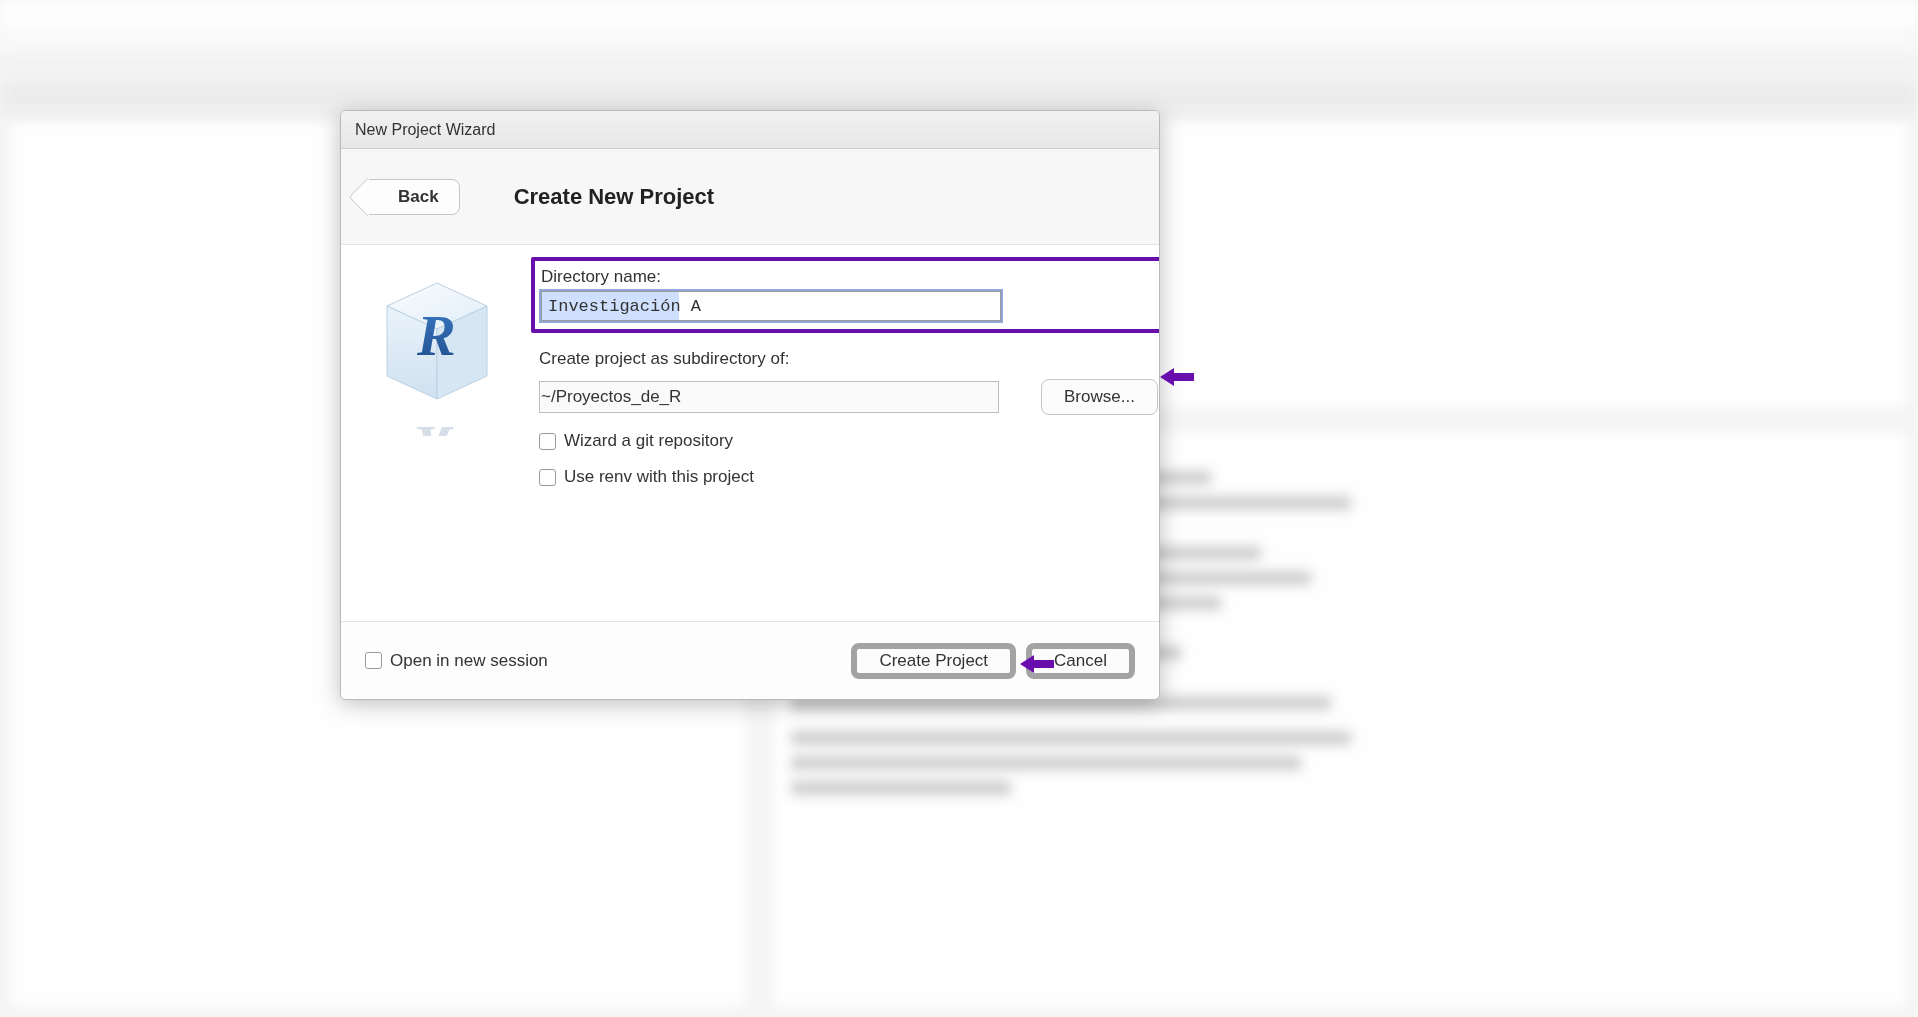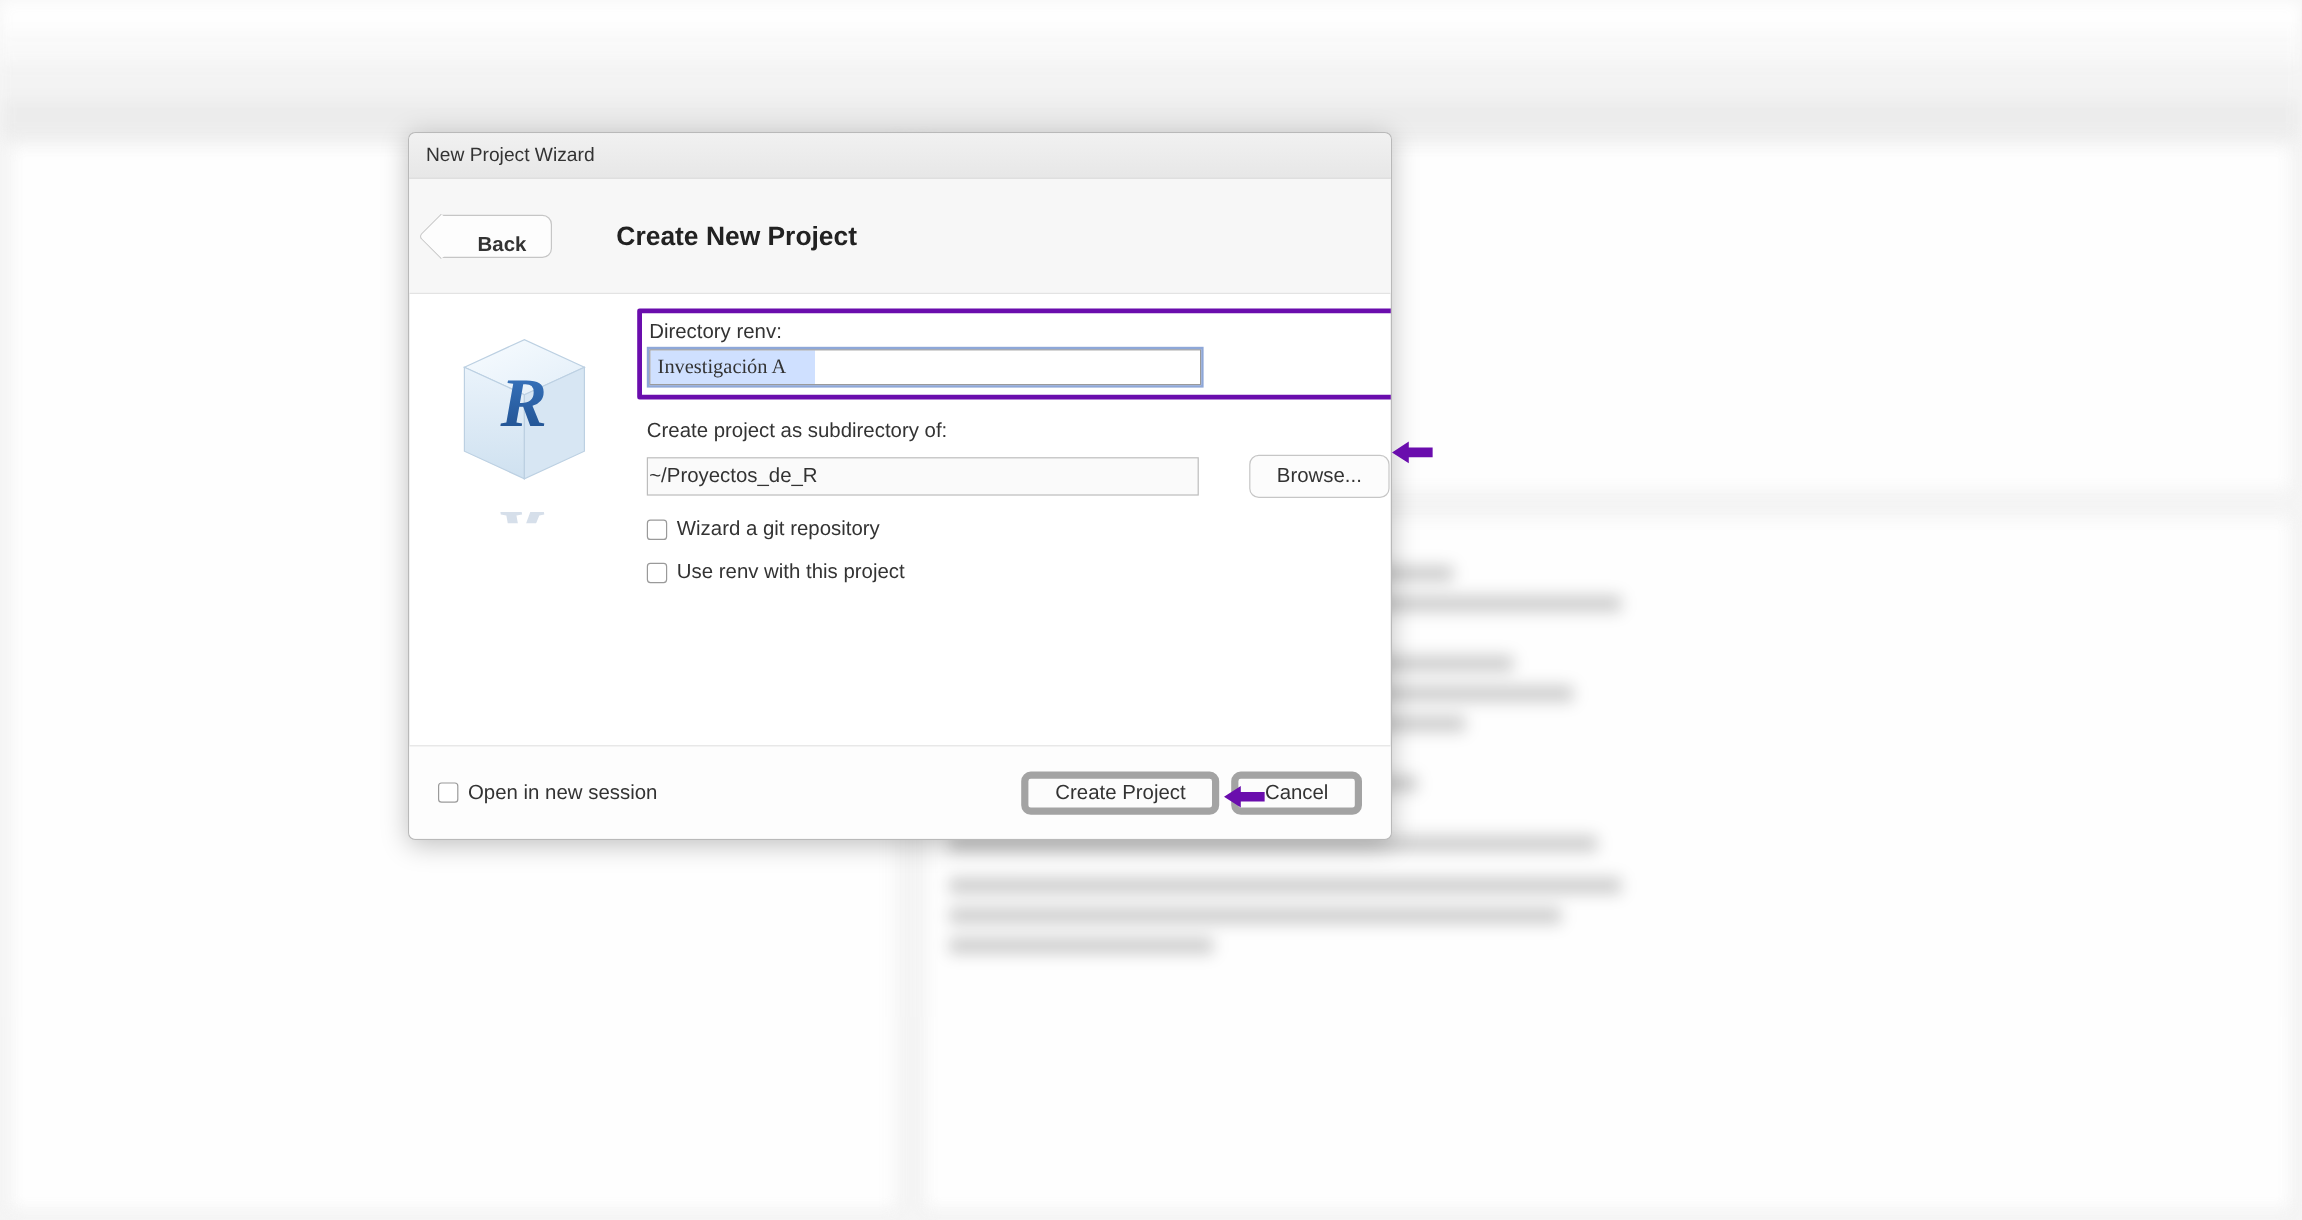"Back" .back-button { align-items: flex-end -> center }
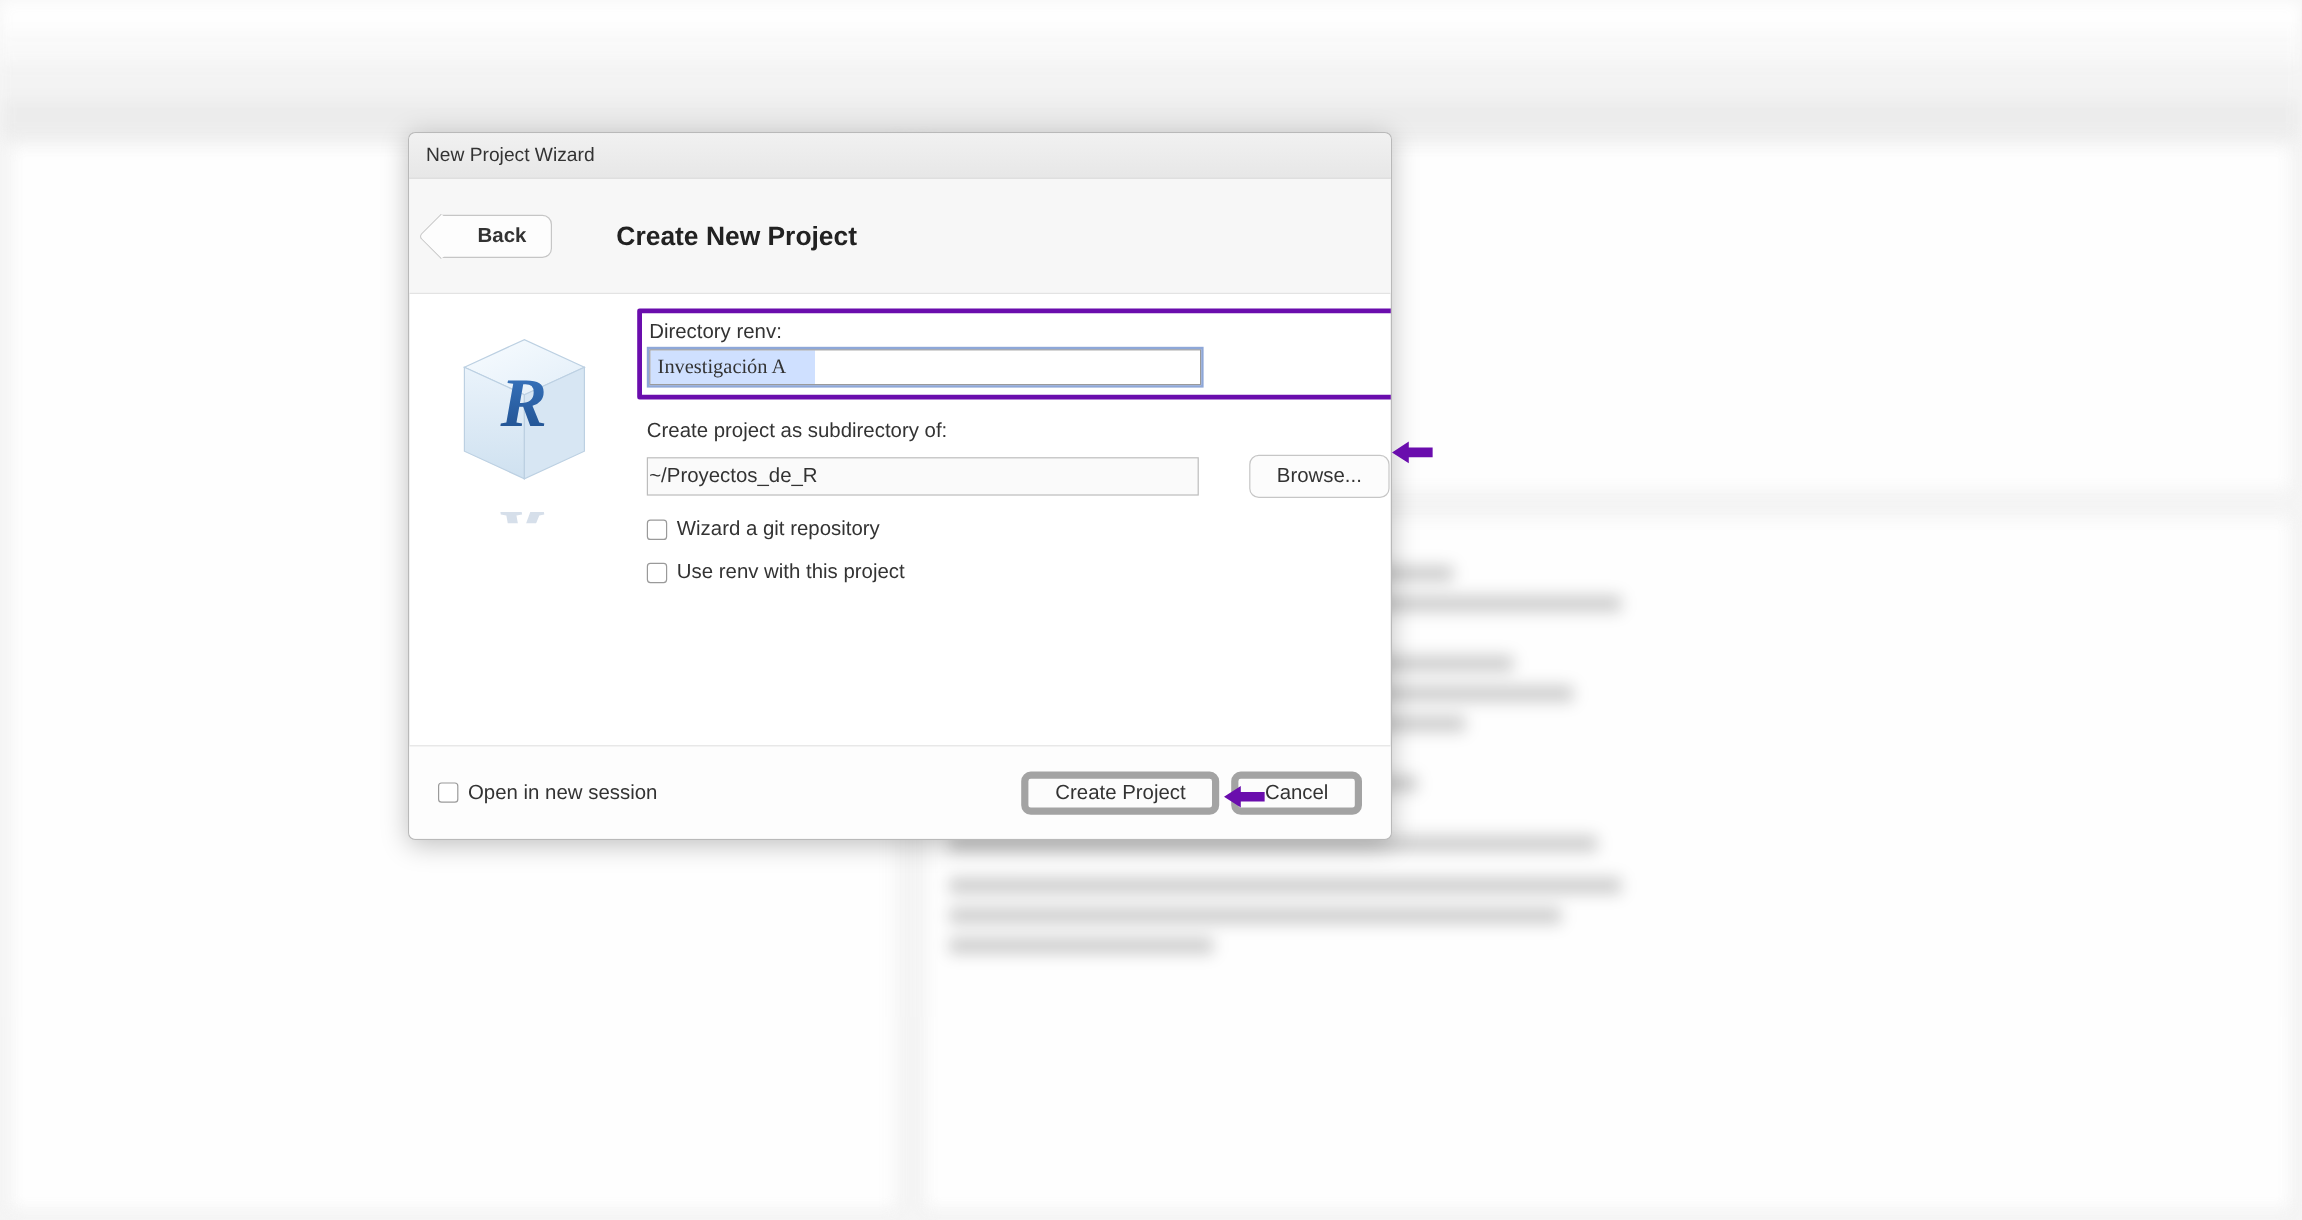"Directory renv:" div.form-label { text: renv -> name }
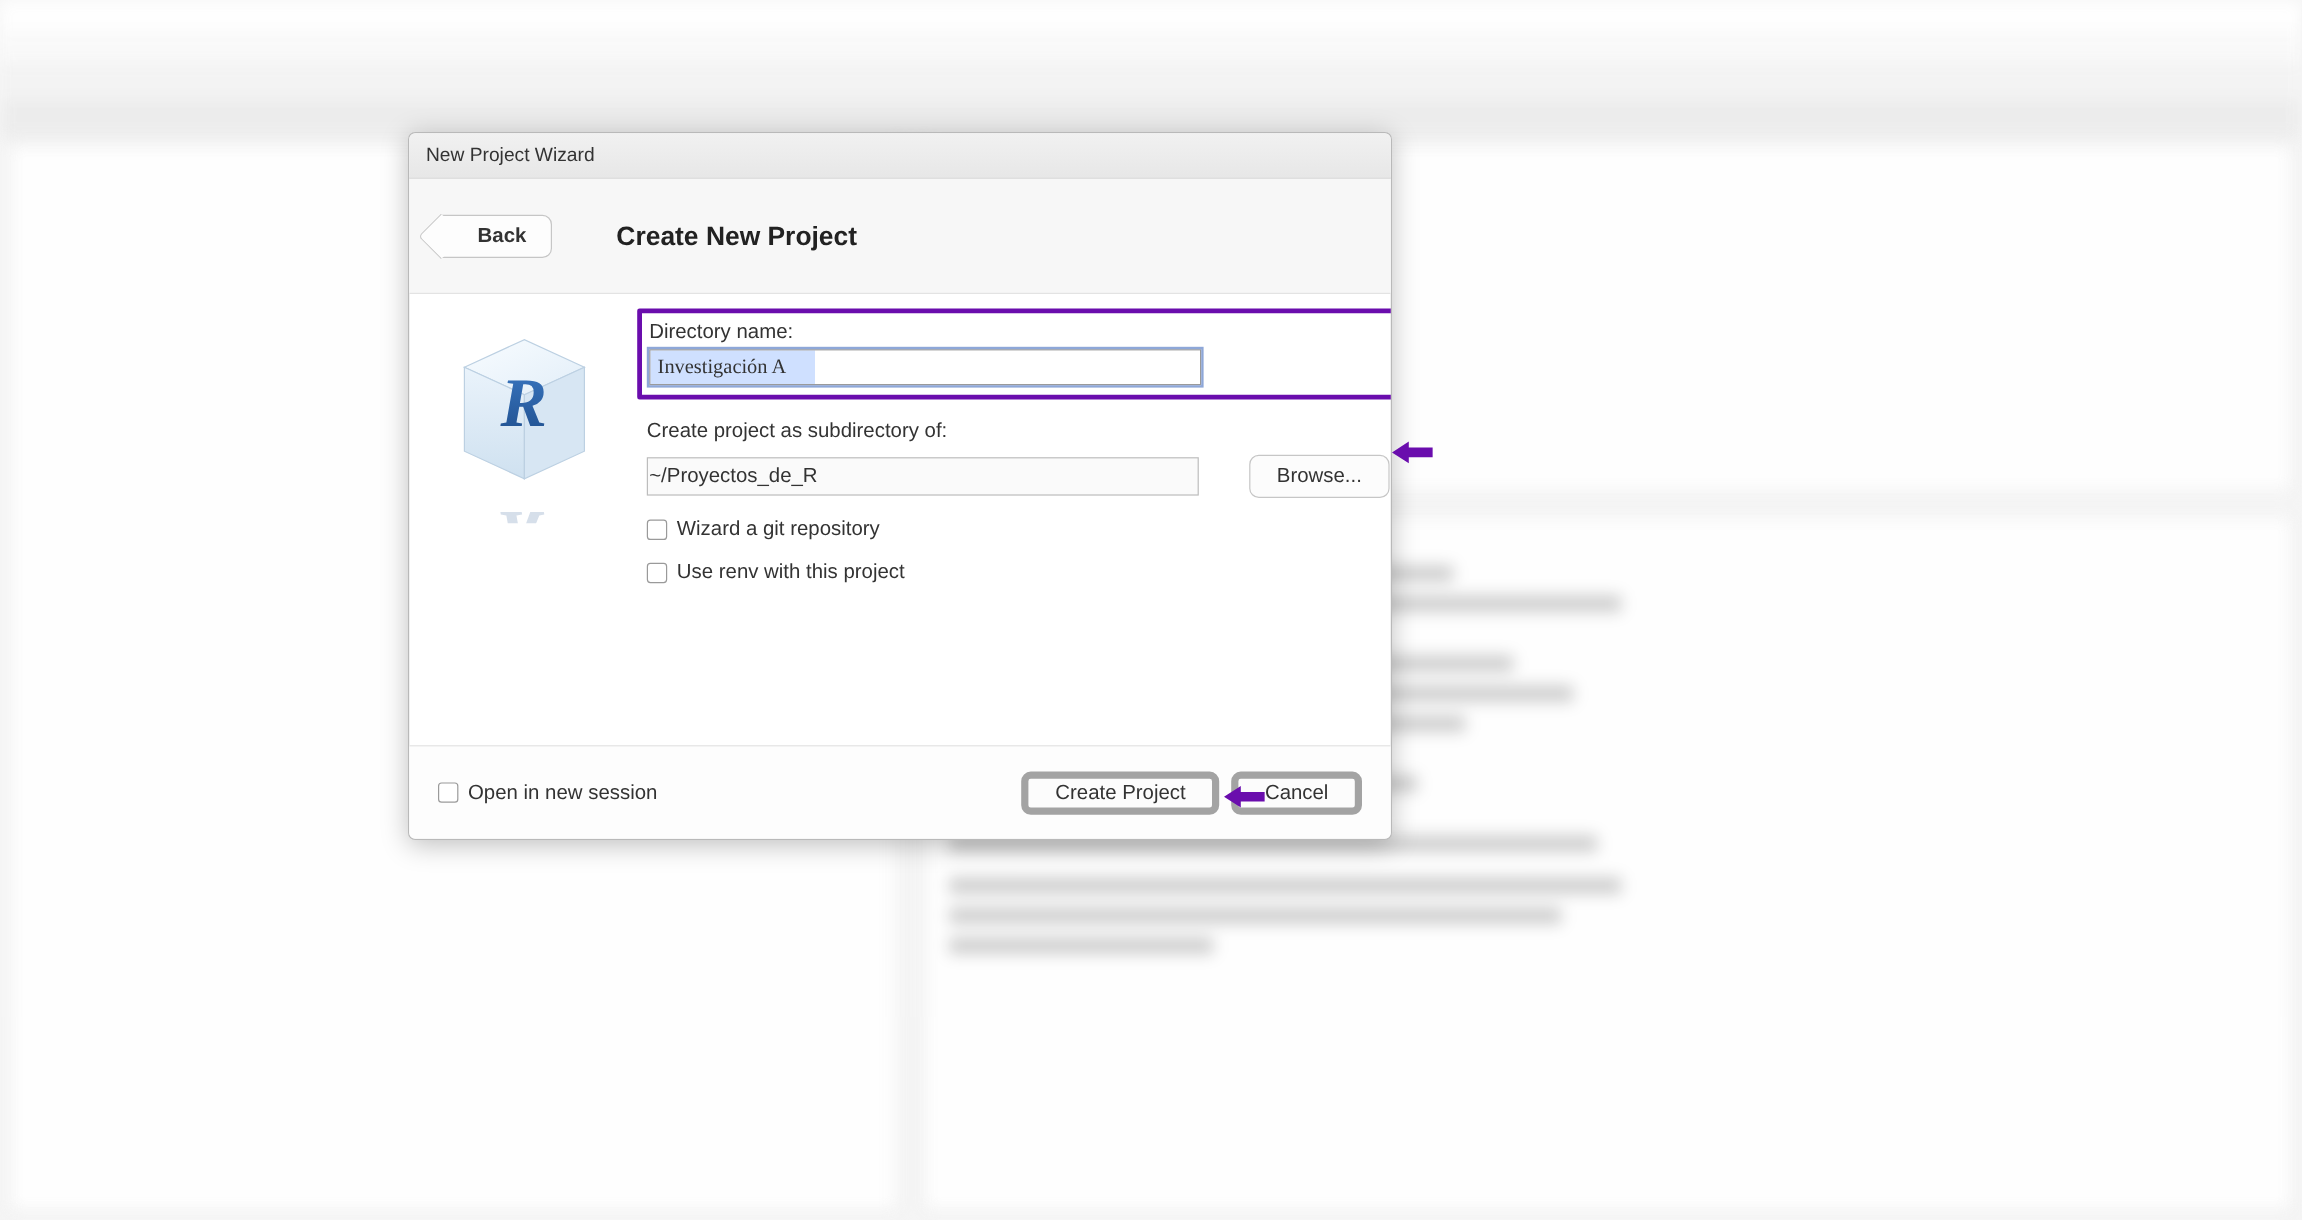"Investigación A" .text-input { font-family: Liberation Serif, serif -> Liberation Mono, monospace }
